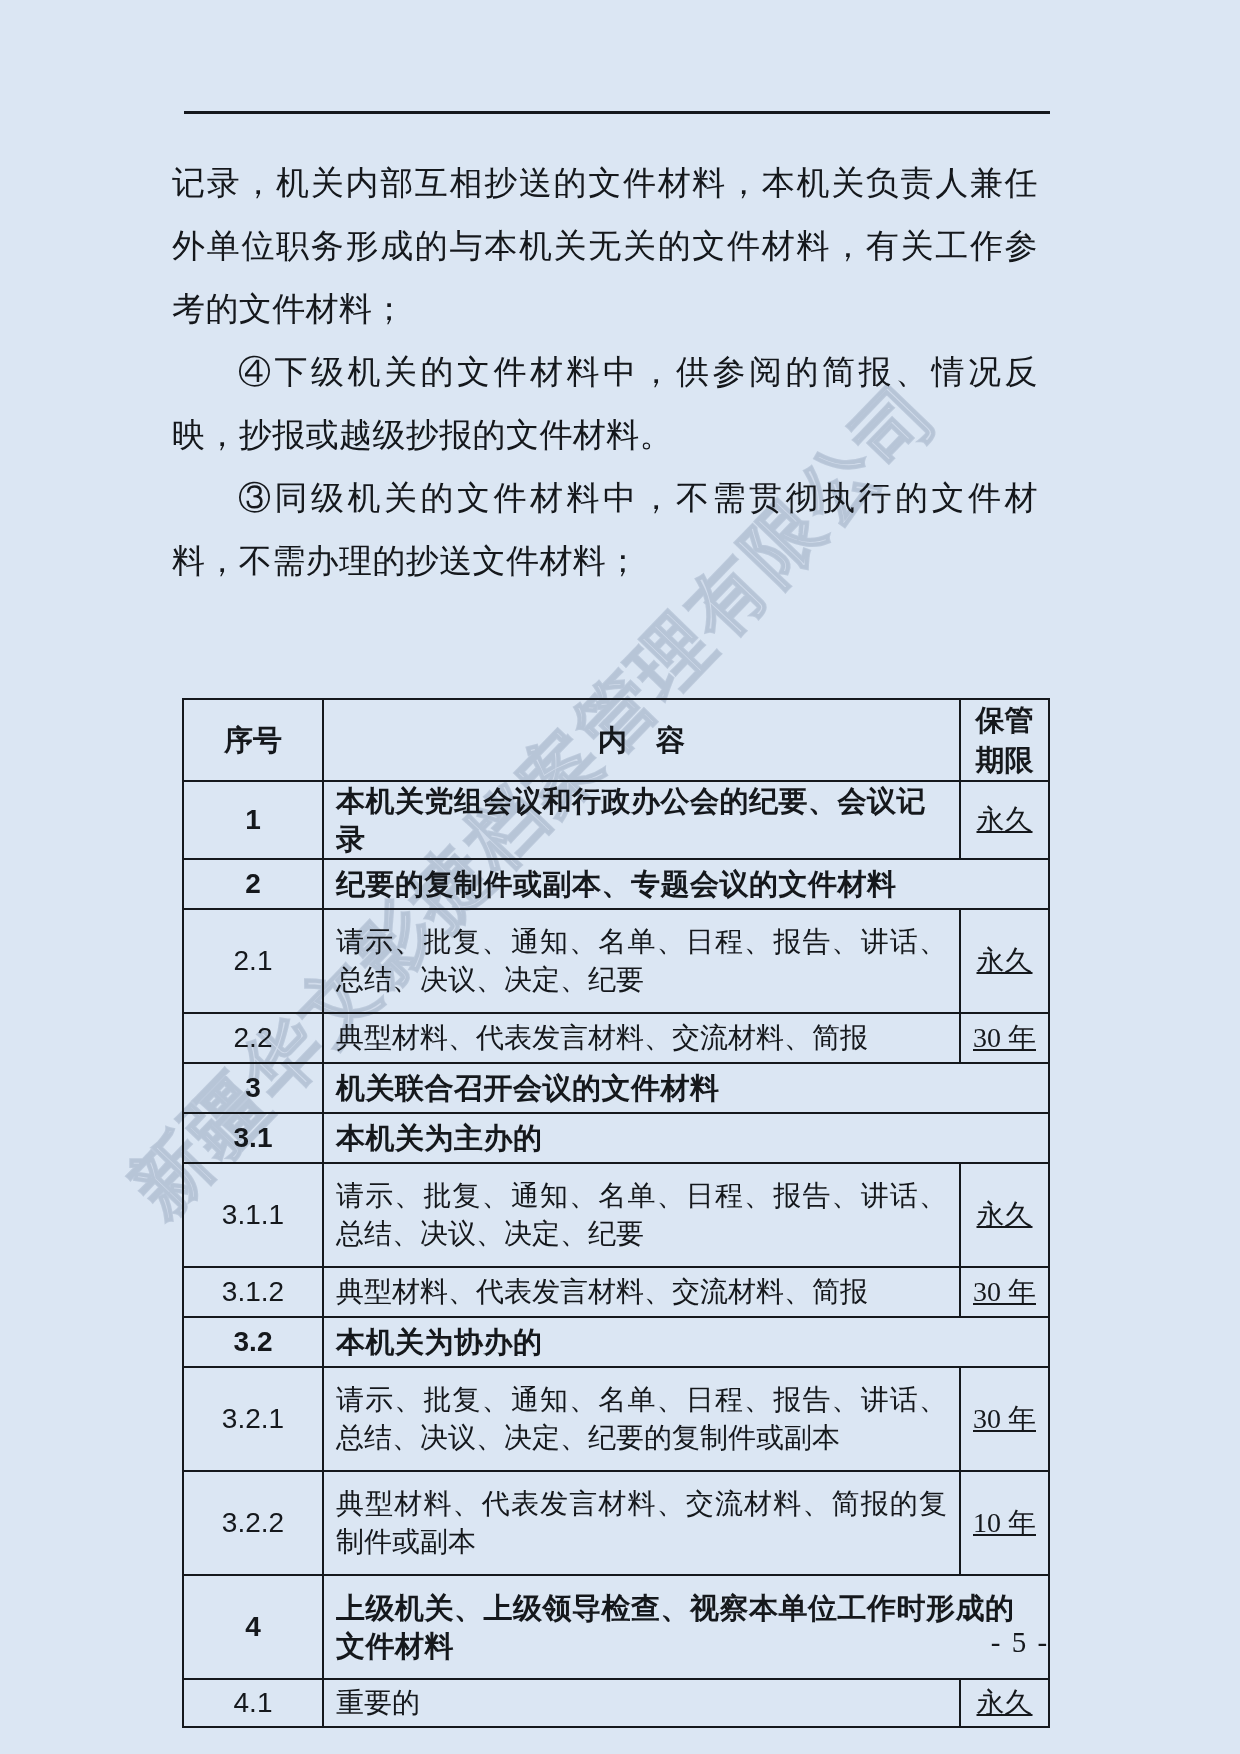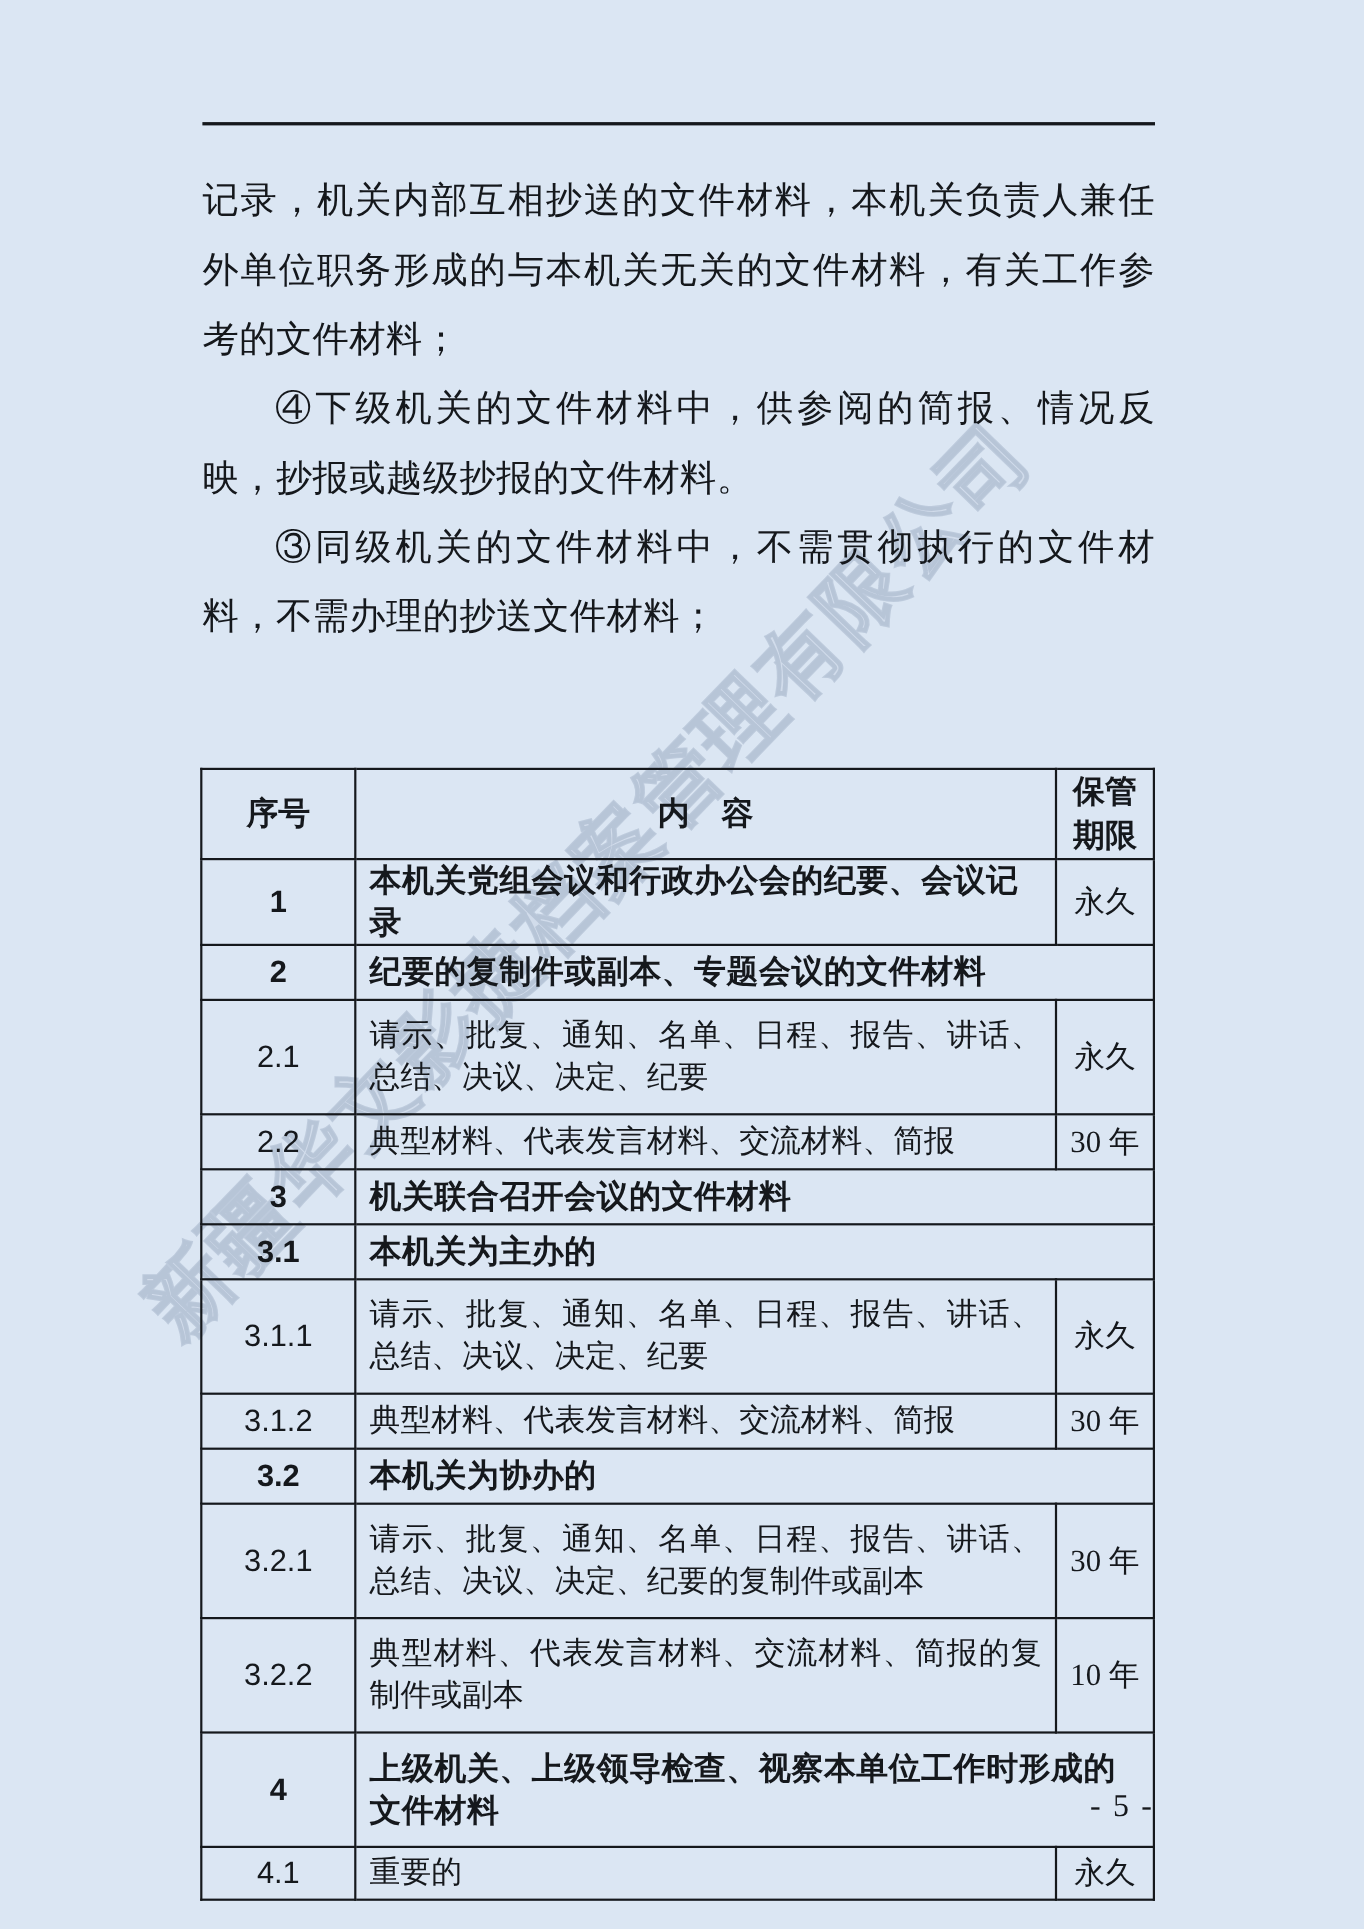"记录，机关内部互相抄送的文件材料，本机关负责人兼任外单位职务形成的与本机关无关的" .body-text { left: 184px -> 172px }
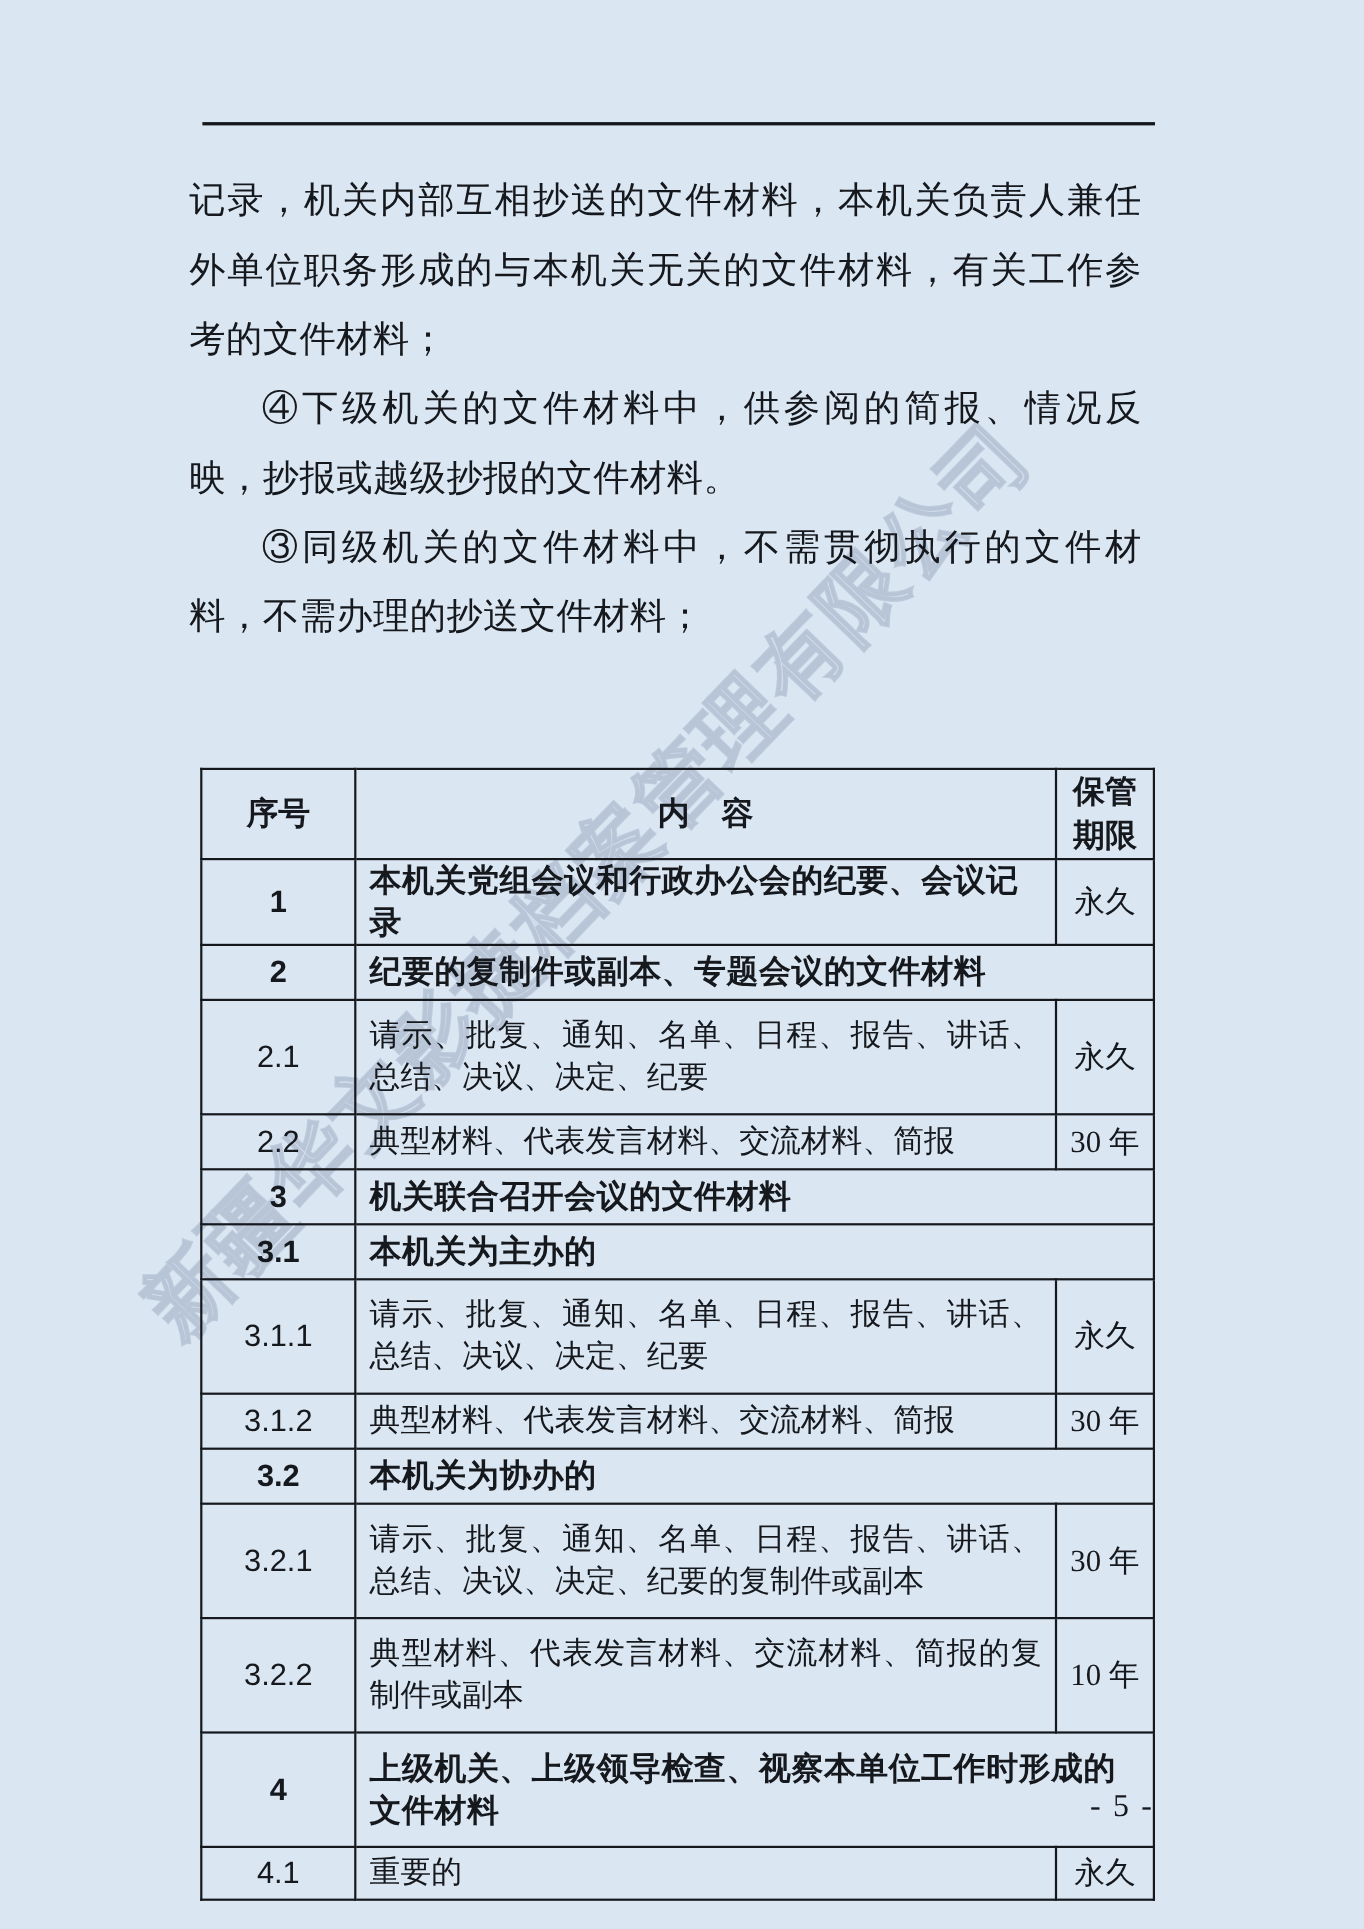"永久" .ret-cell { text-decoration: none -> underline }
